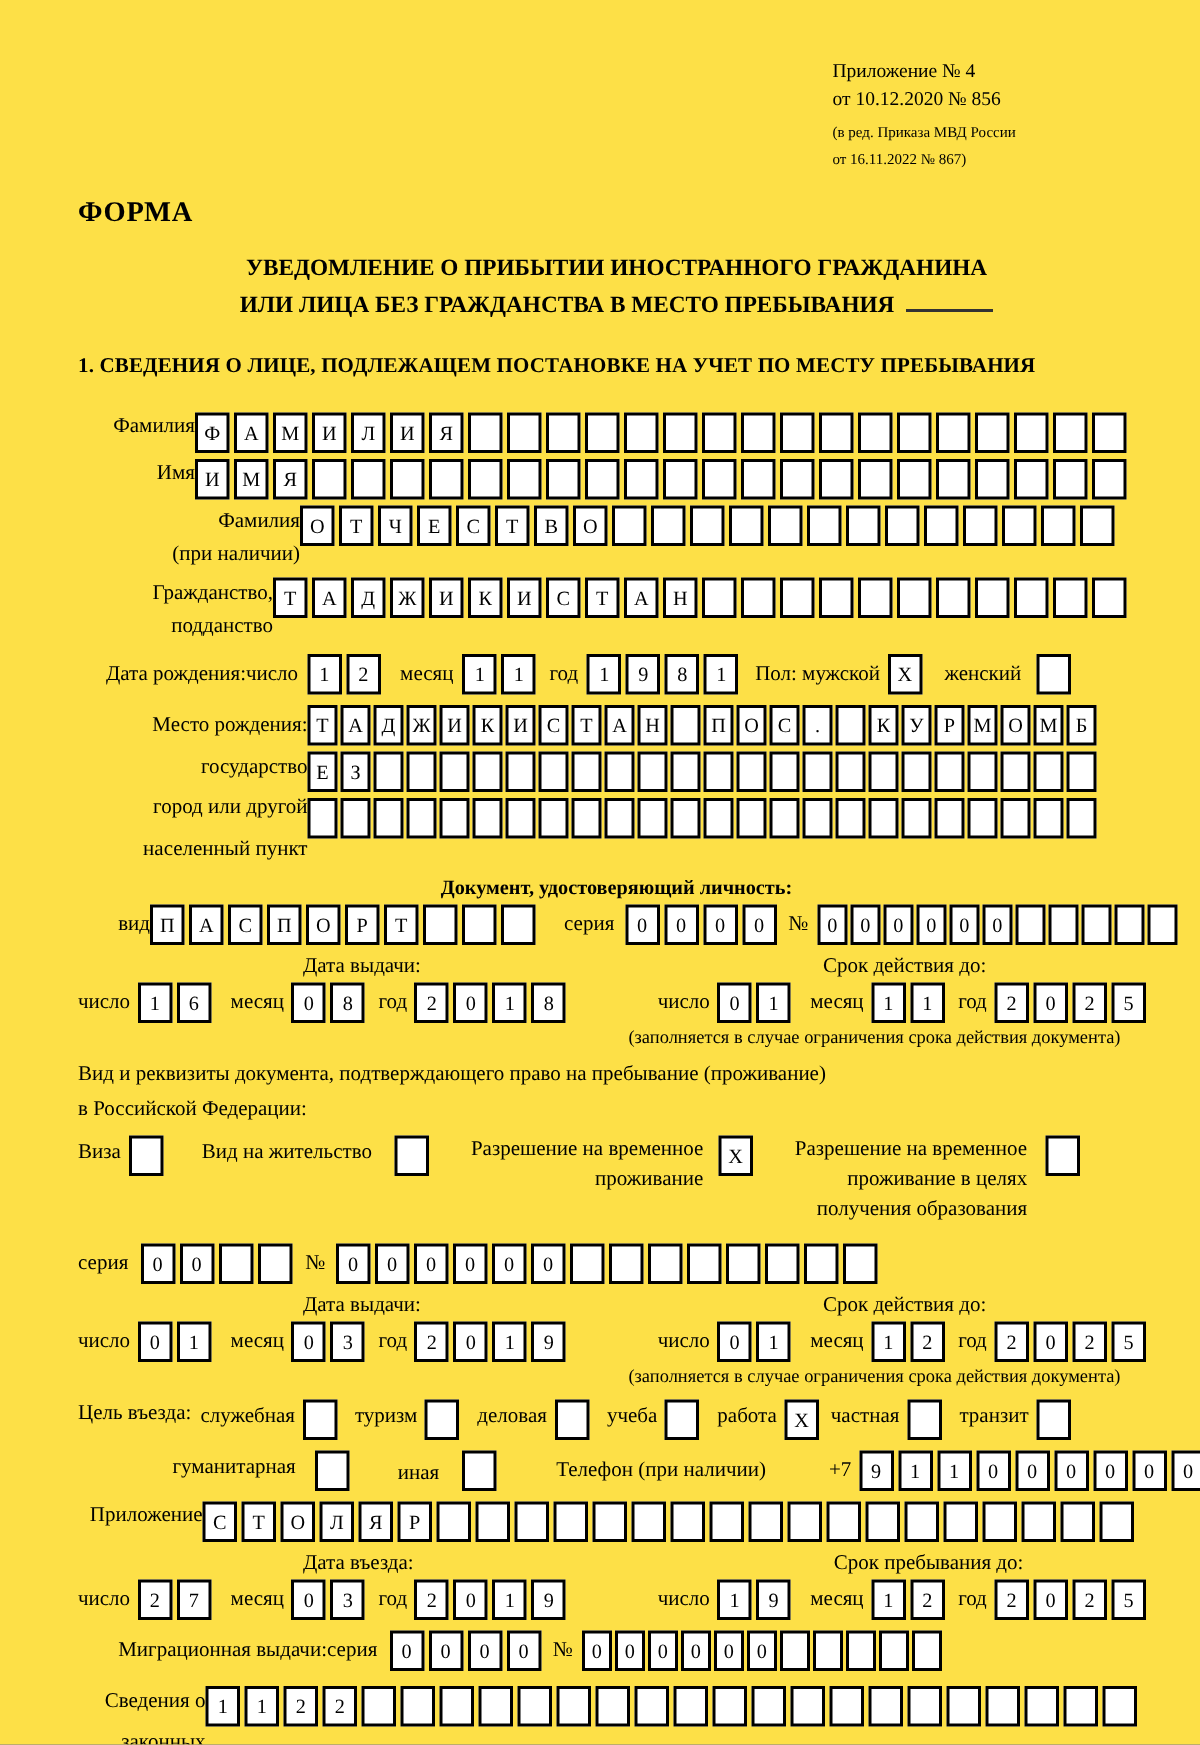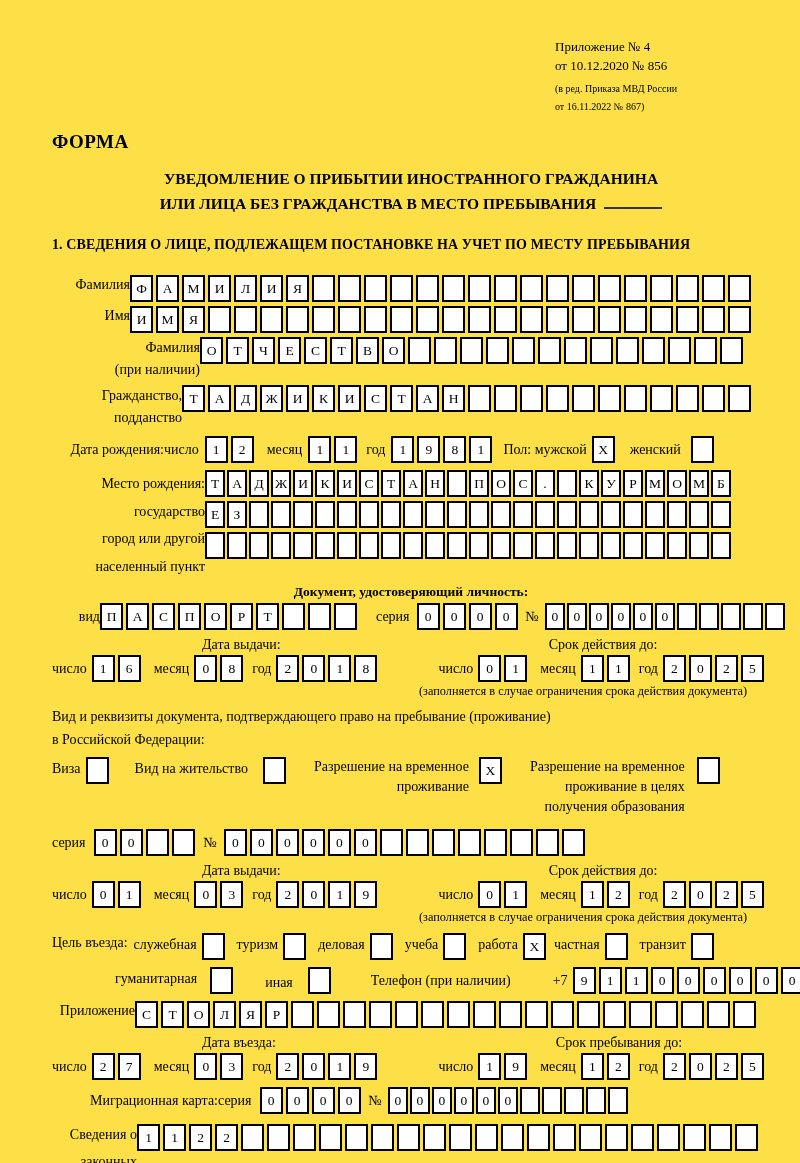"Миграционная карта:" span.lbl { text: карта -> выдачи }
